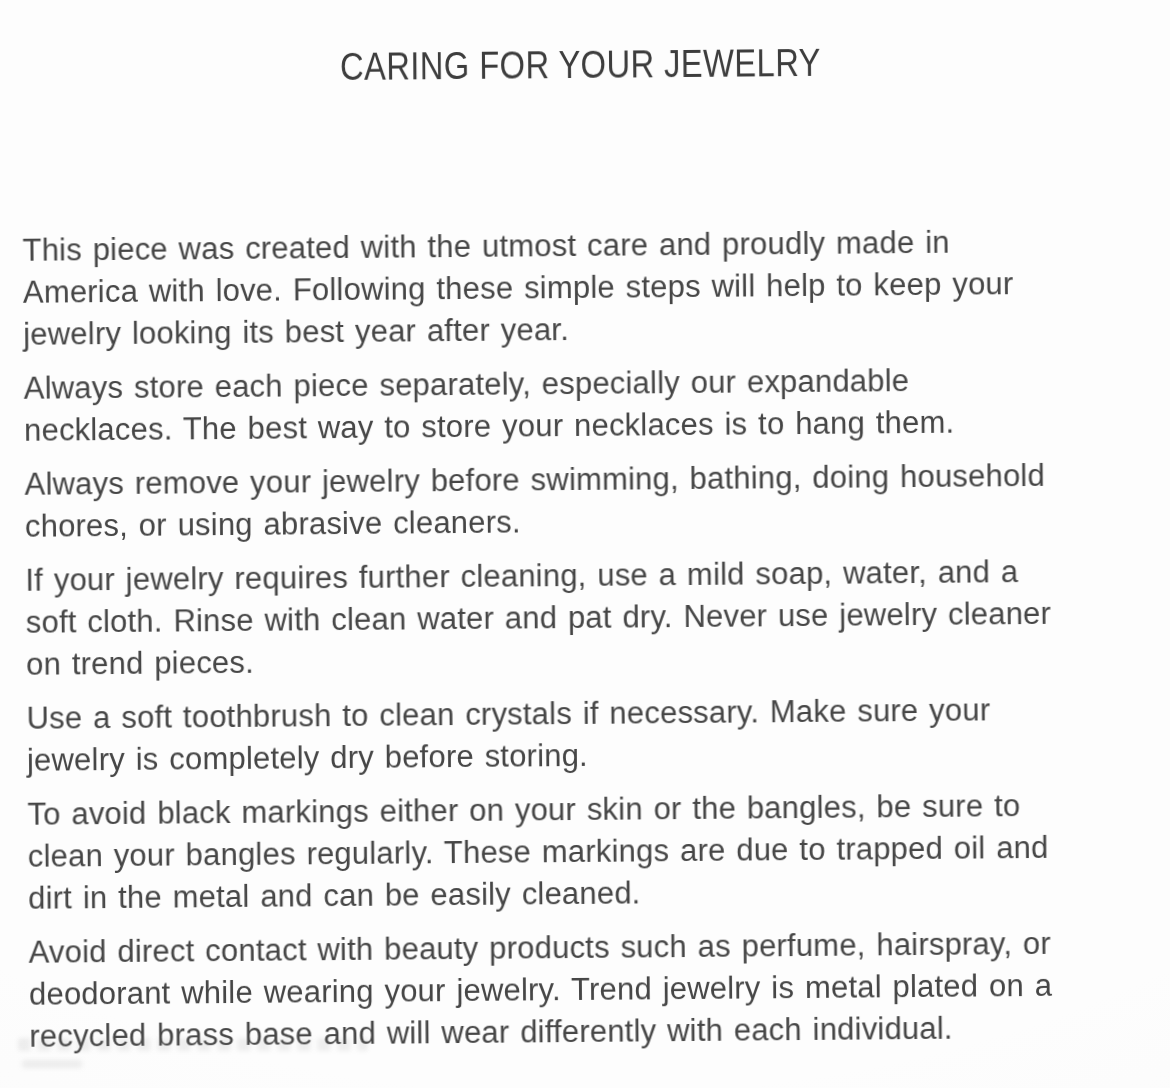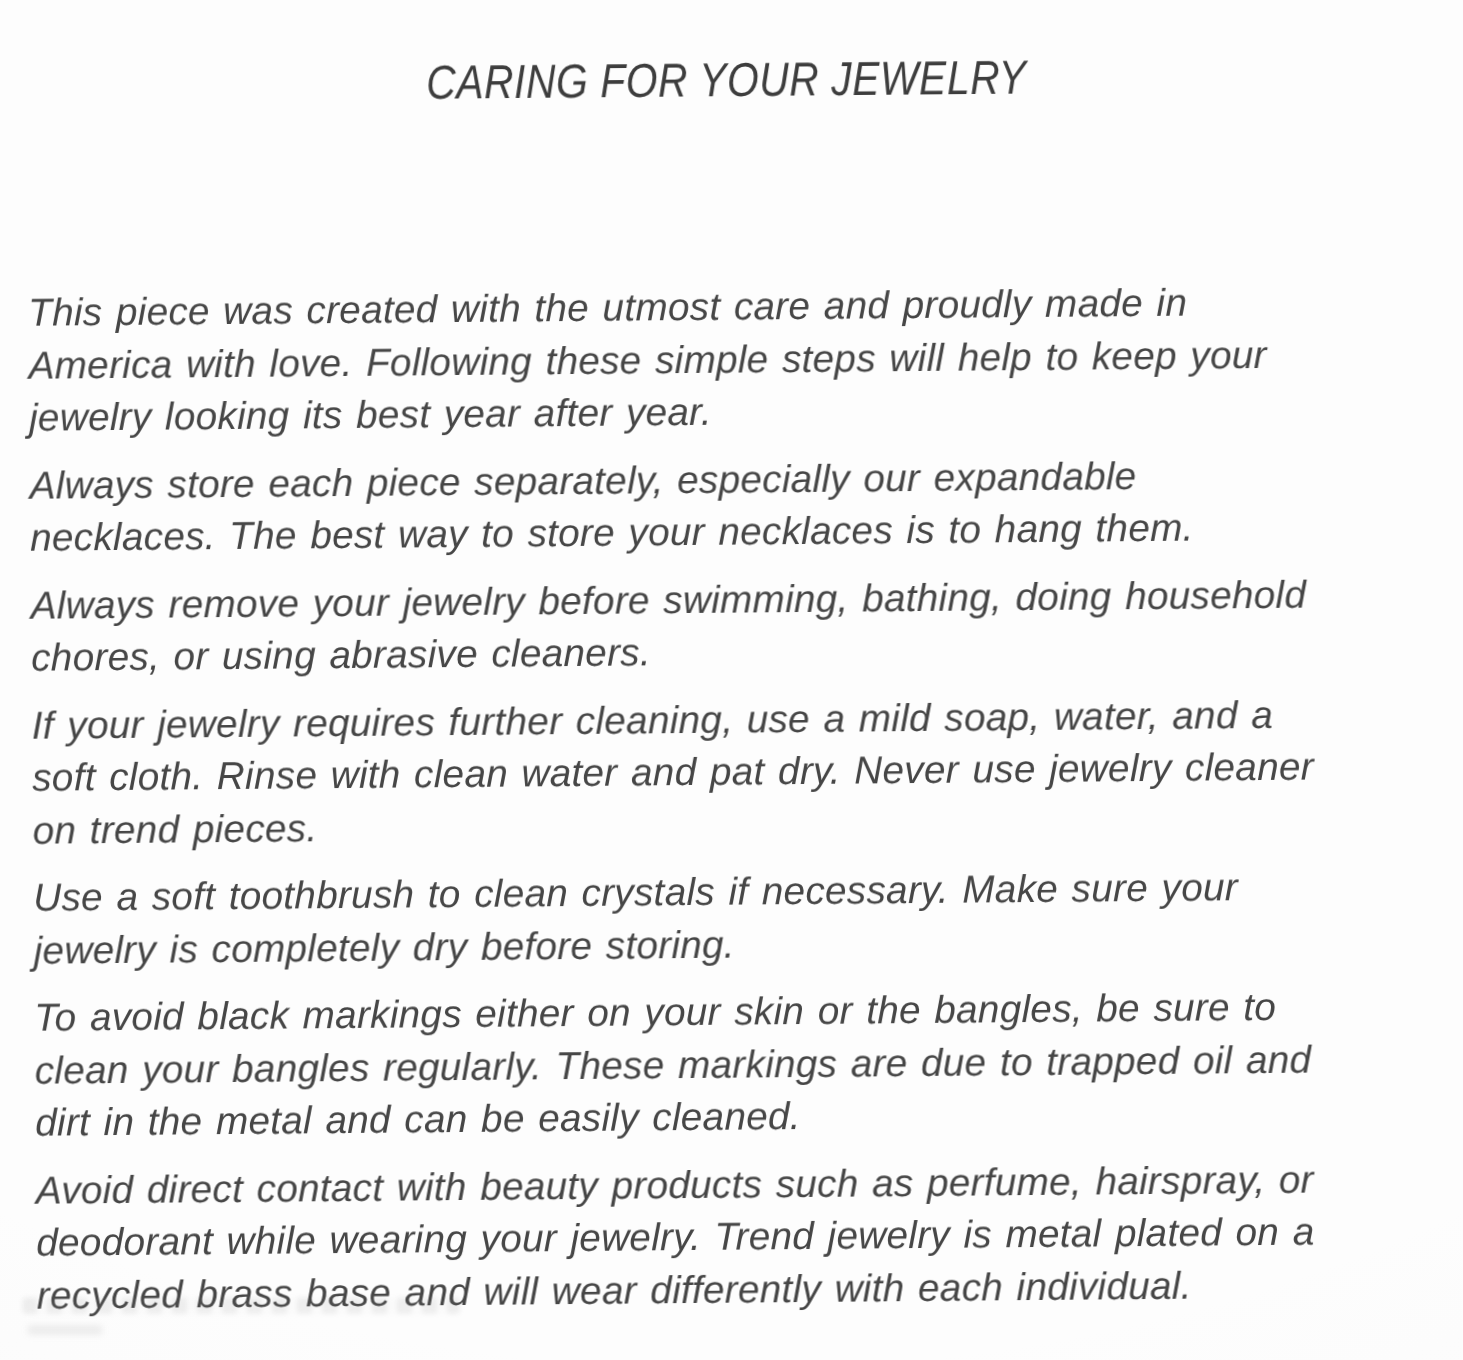"CARING FOR YOUR JEWELRY" .page { font-style: italic -> none }
